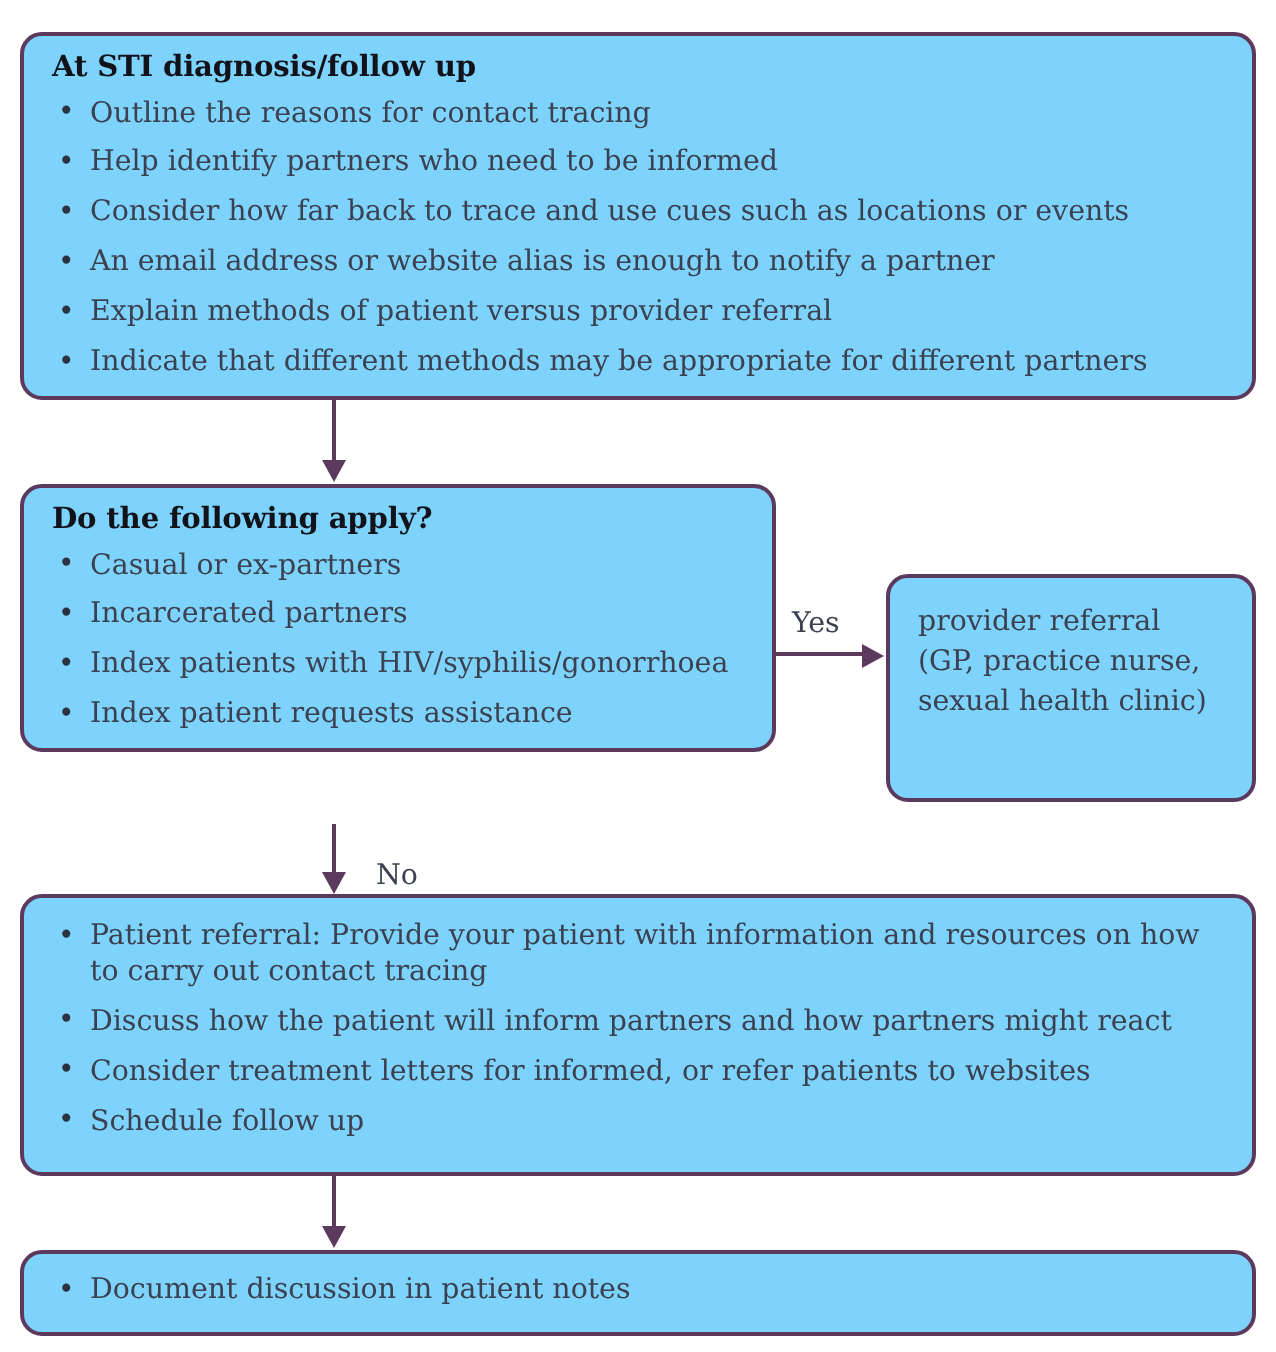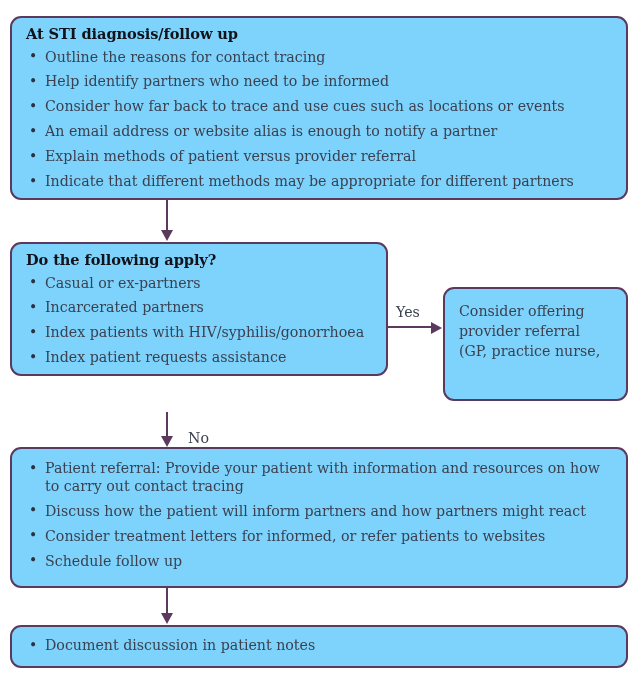"Consider offering" div { html: <div>Consider offering</div> -> none }
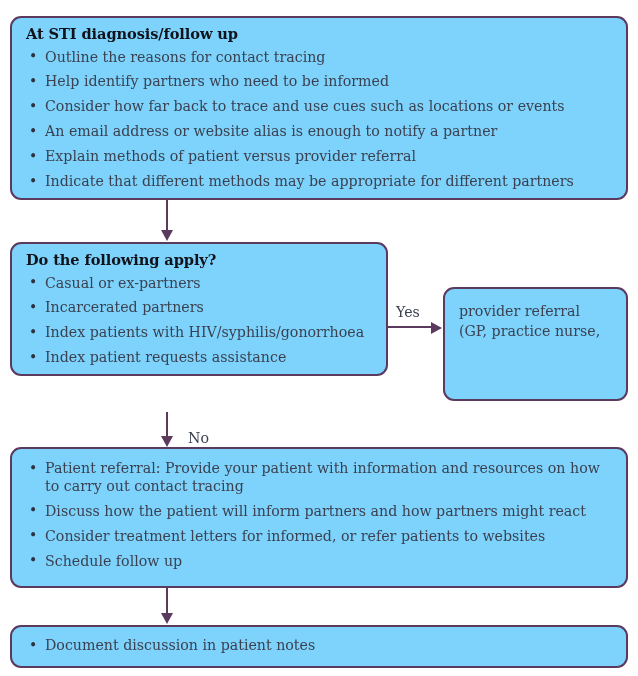"sexual health clinic)" div { html: none -> <div>sexual health clinic)</div> }
